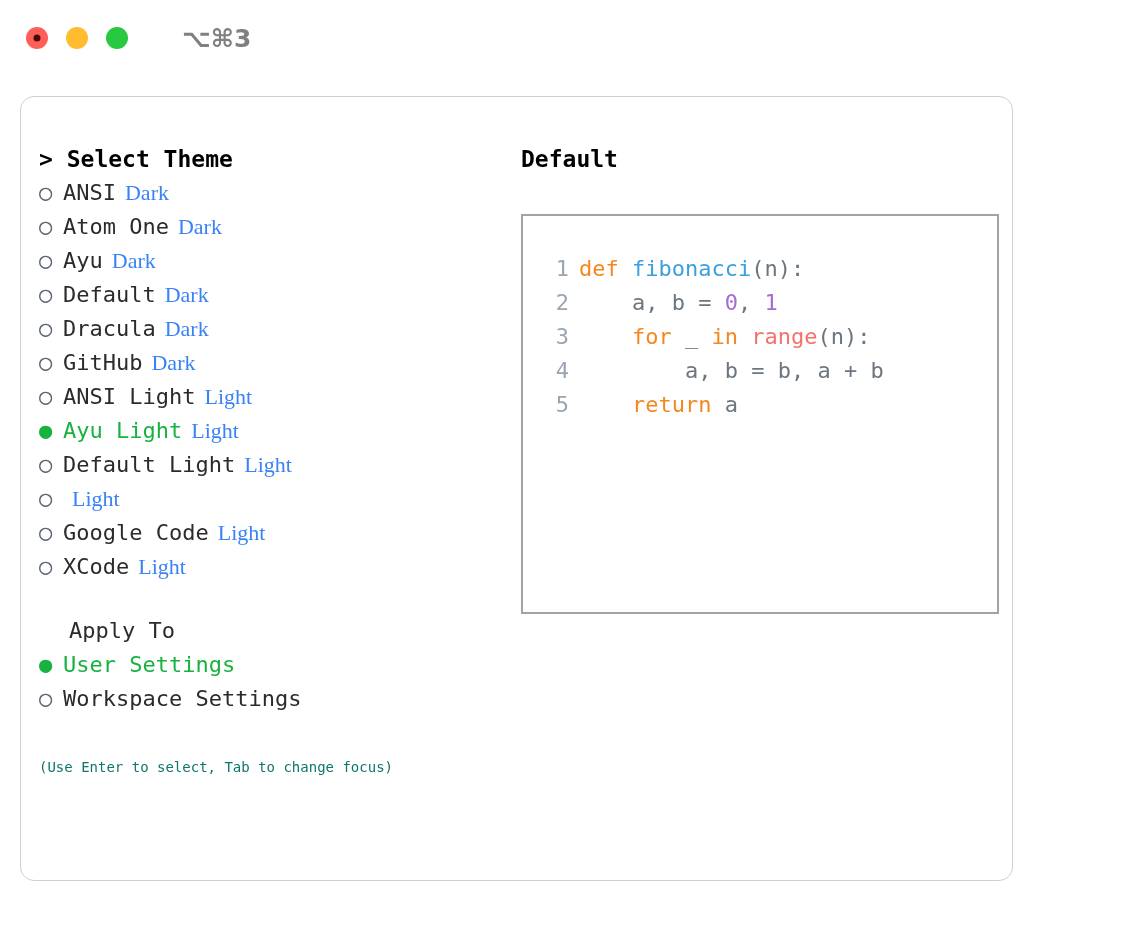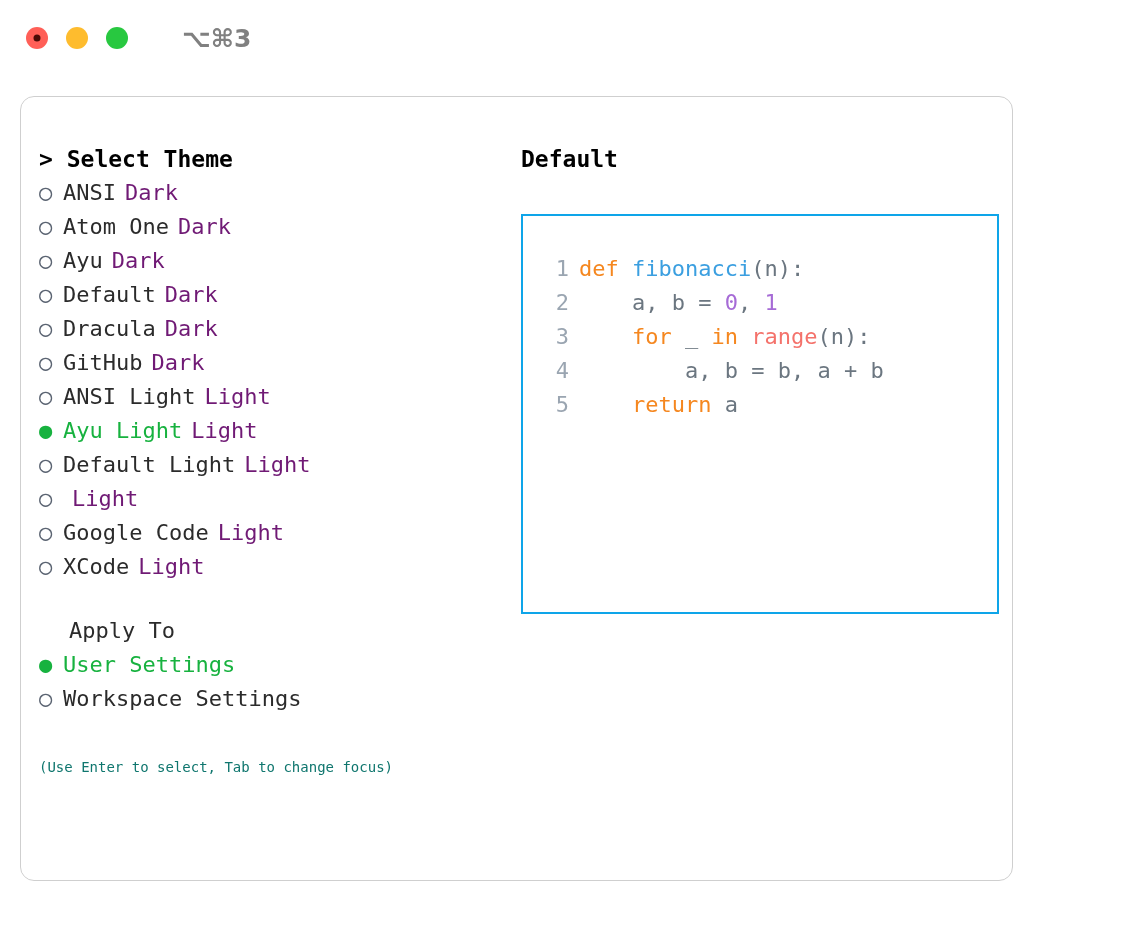"Dark" .opt-tag { color: #701a75 -> #3b82f6; font-family: none -> Liberation Serif, serif }
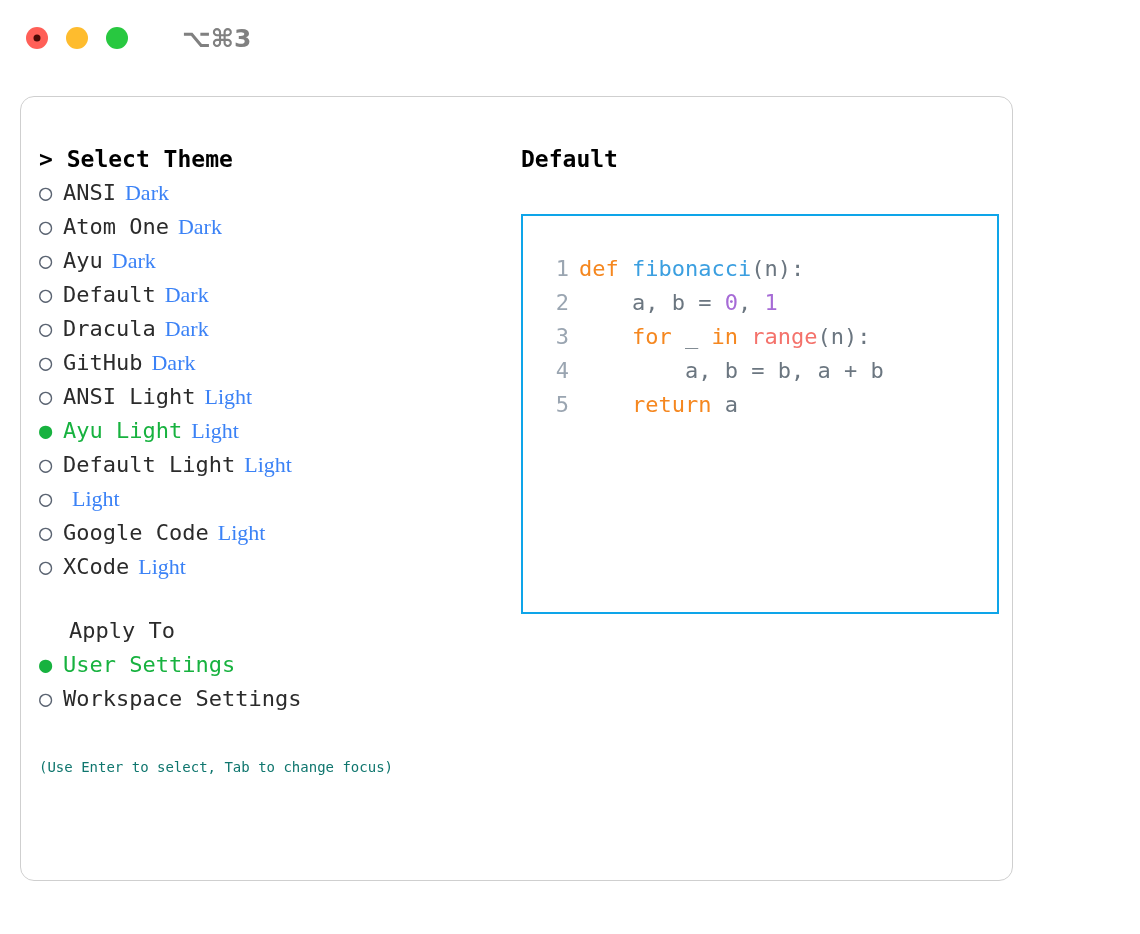"1 def fibonacci(n):" .preview-box { border: 2px solid #0ea5e9 -> 2px solid #a3a3a3 }
